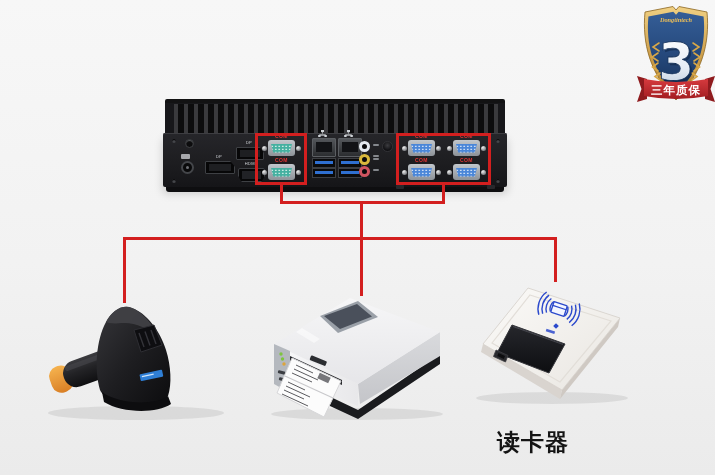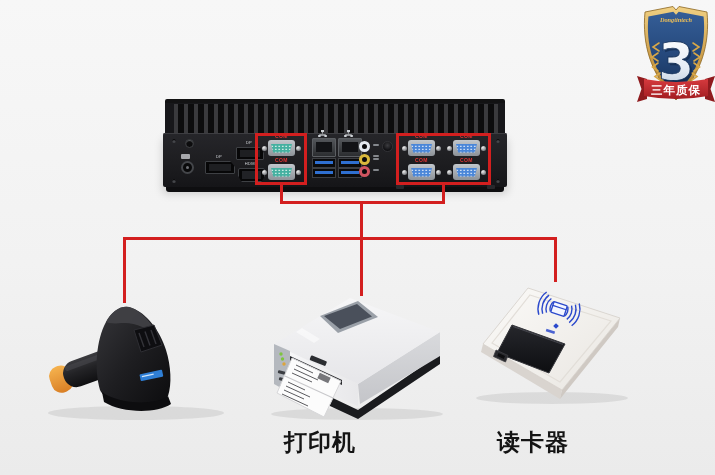"打印机" div.device-label { html: <div>打印机</div> -> none }
